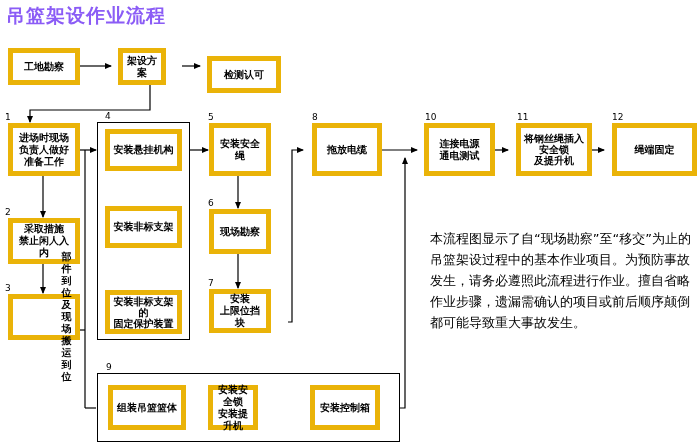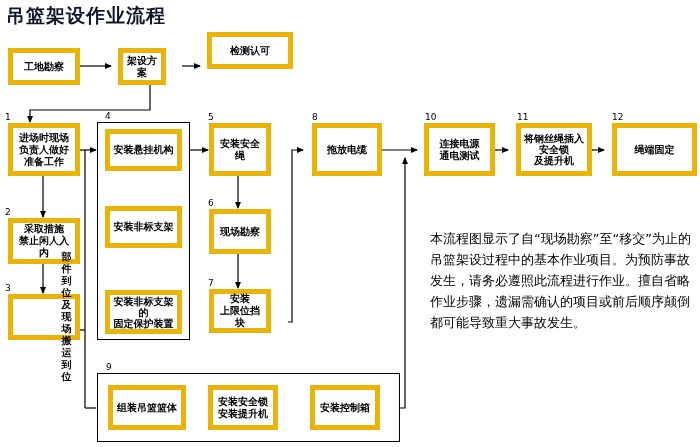"吊篮架设作业流程" .title { color: #0f172a -> #8b5cf6 }
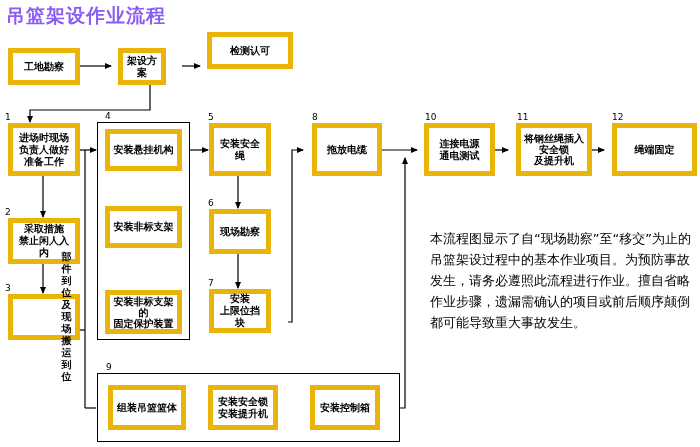"检测认可" div.box { top: 32px -> 56px; width: 86px -> 74px }
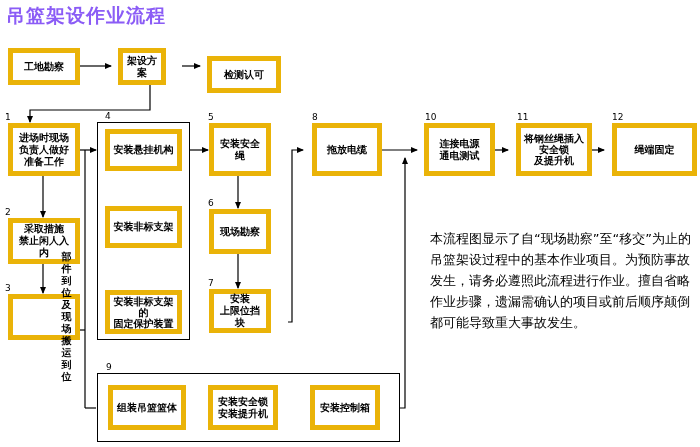"安装安全锁" div.box { width: 70px -> 50px }
